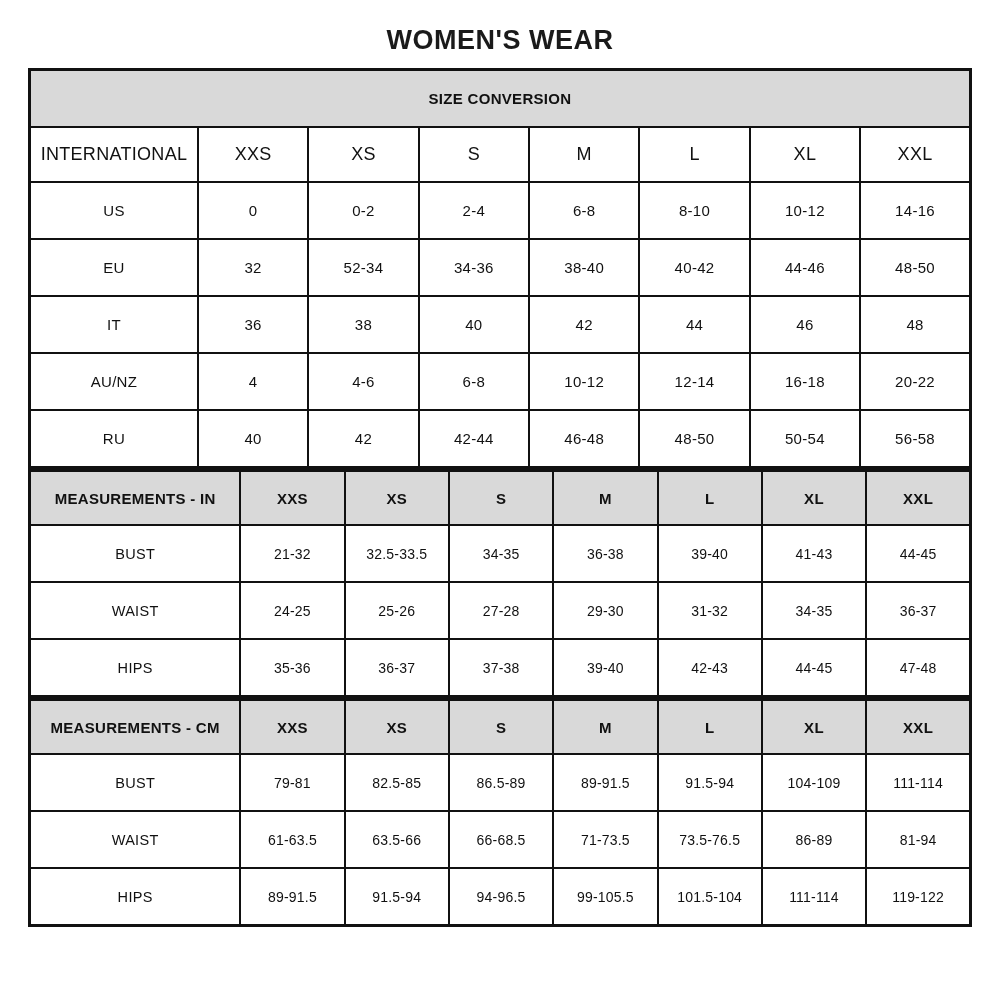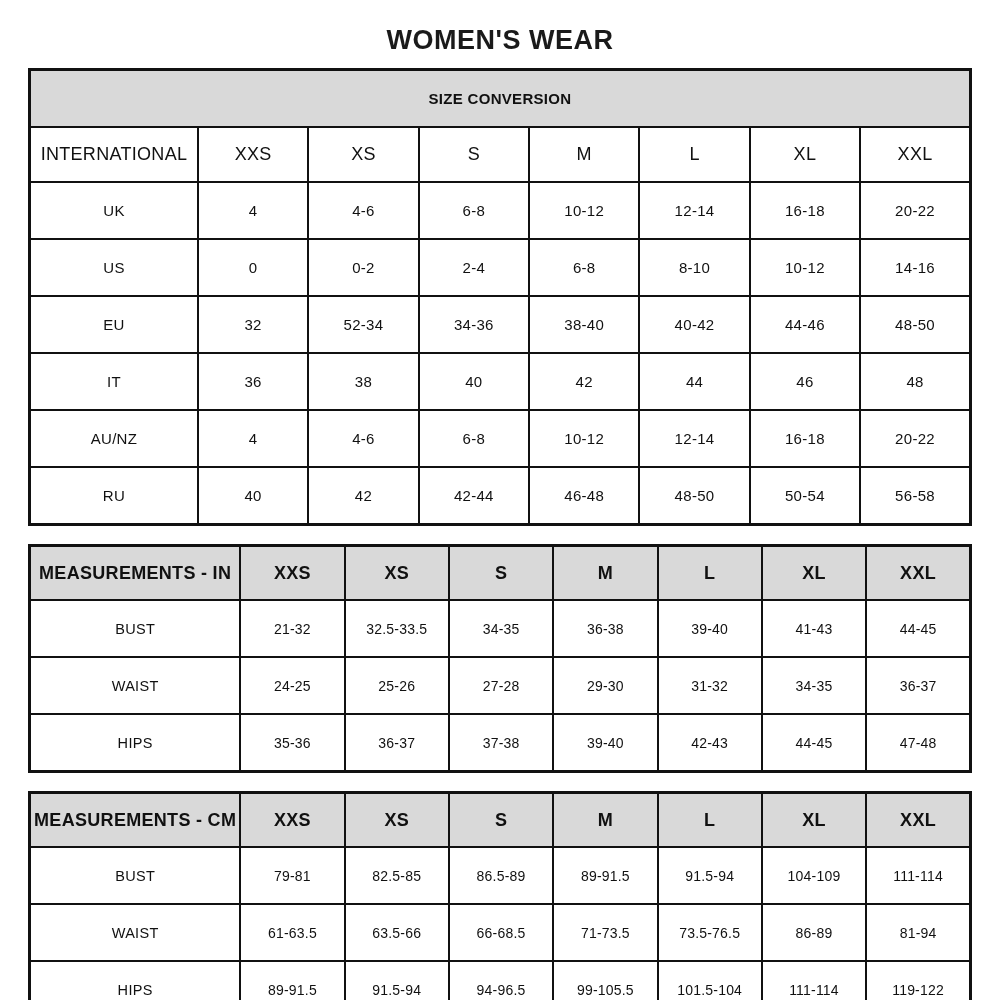"SIZE CONVERSION" .tbl-wrap { margin-bottom: 18px -> 0 }
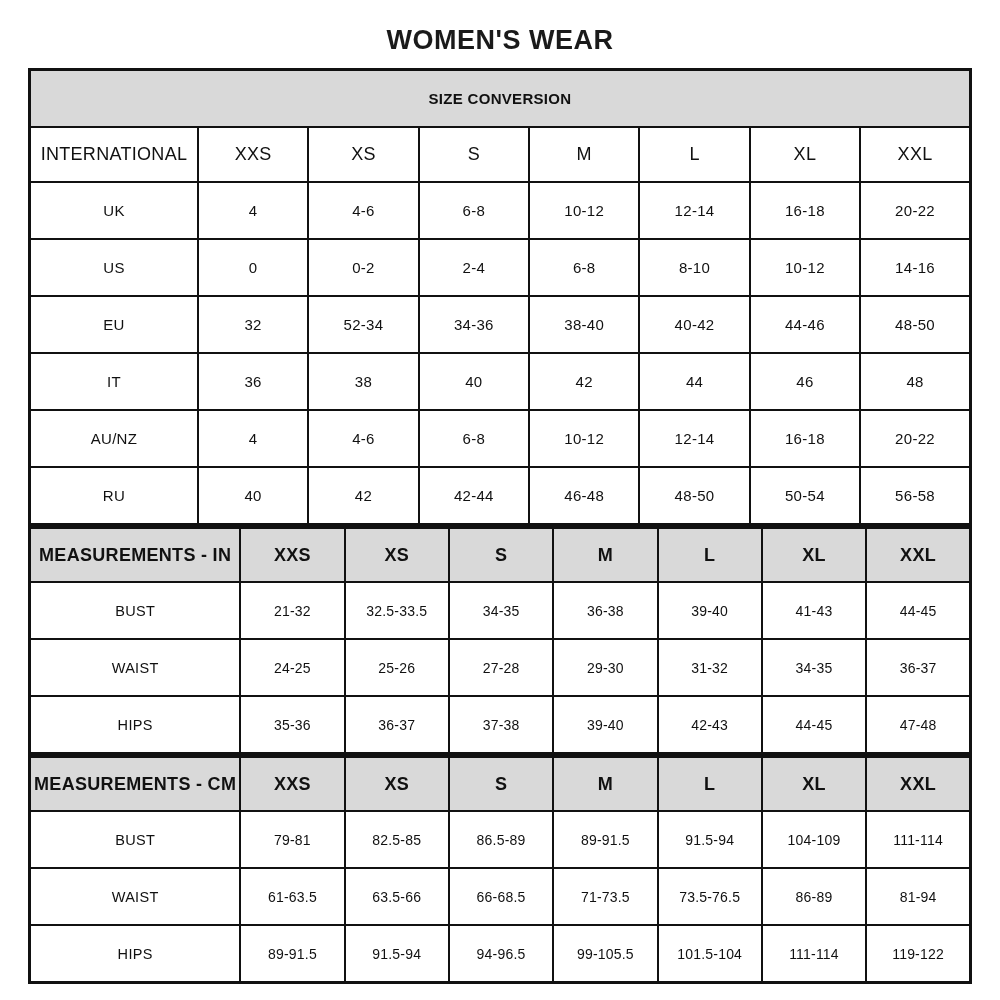"UK" tr { html: <tr> <td>UK</td> <td>4</td> <td>4-6</td> <td>6-8</td> <td>10-12</td> <td>12-14</td> <td>16-18</td> <td>20-22</td> </tr> -> none }
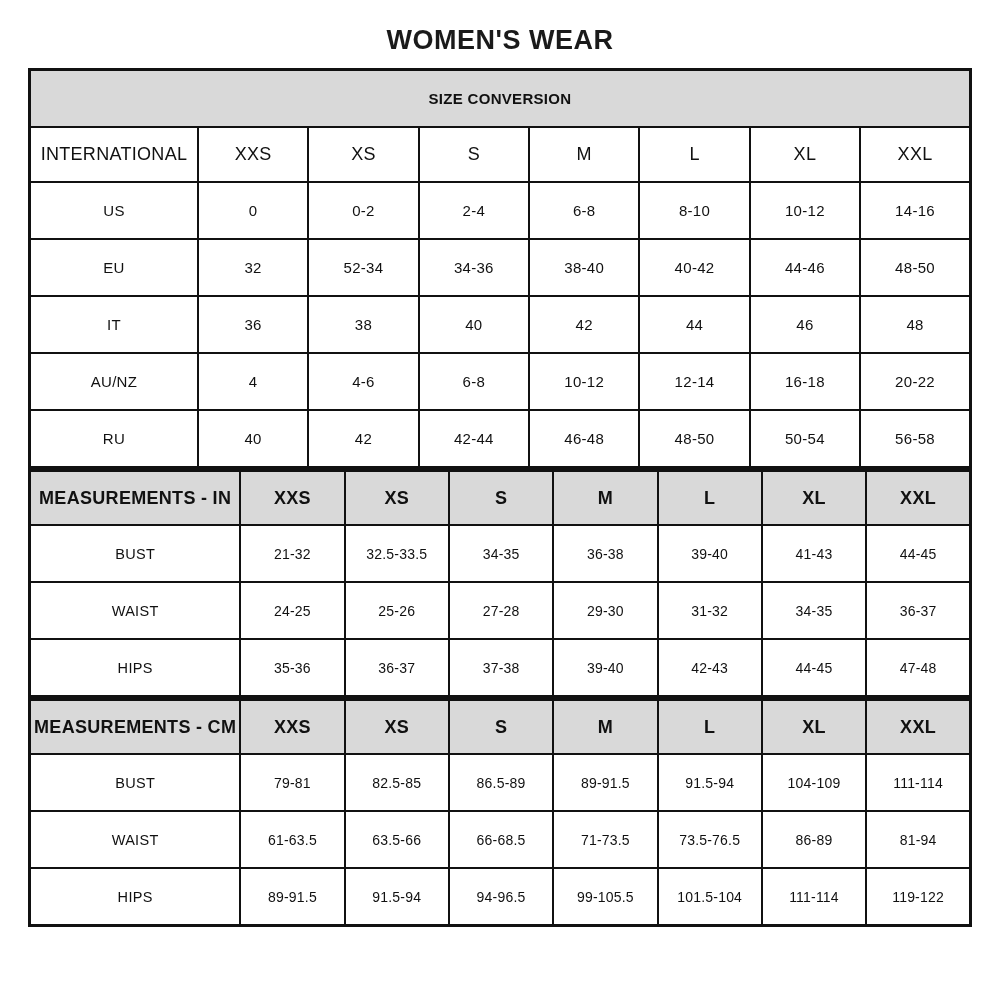"MEASUREMENTS - IN" .t23 th { font-size: 18px -> 15px }
